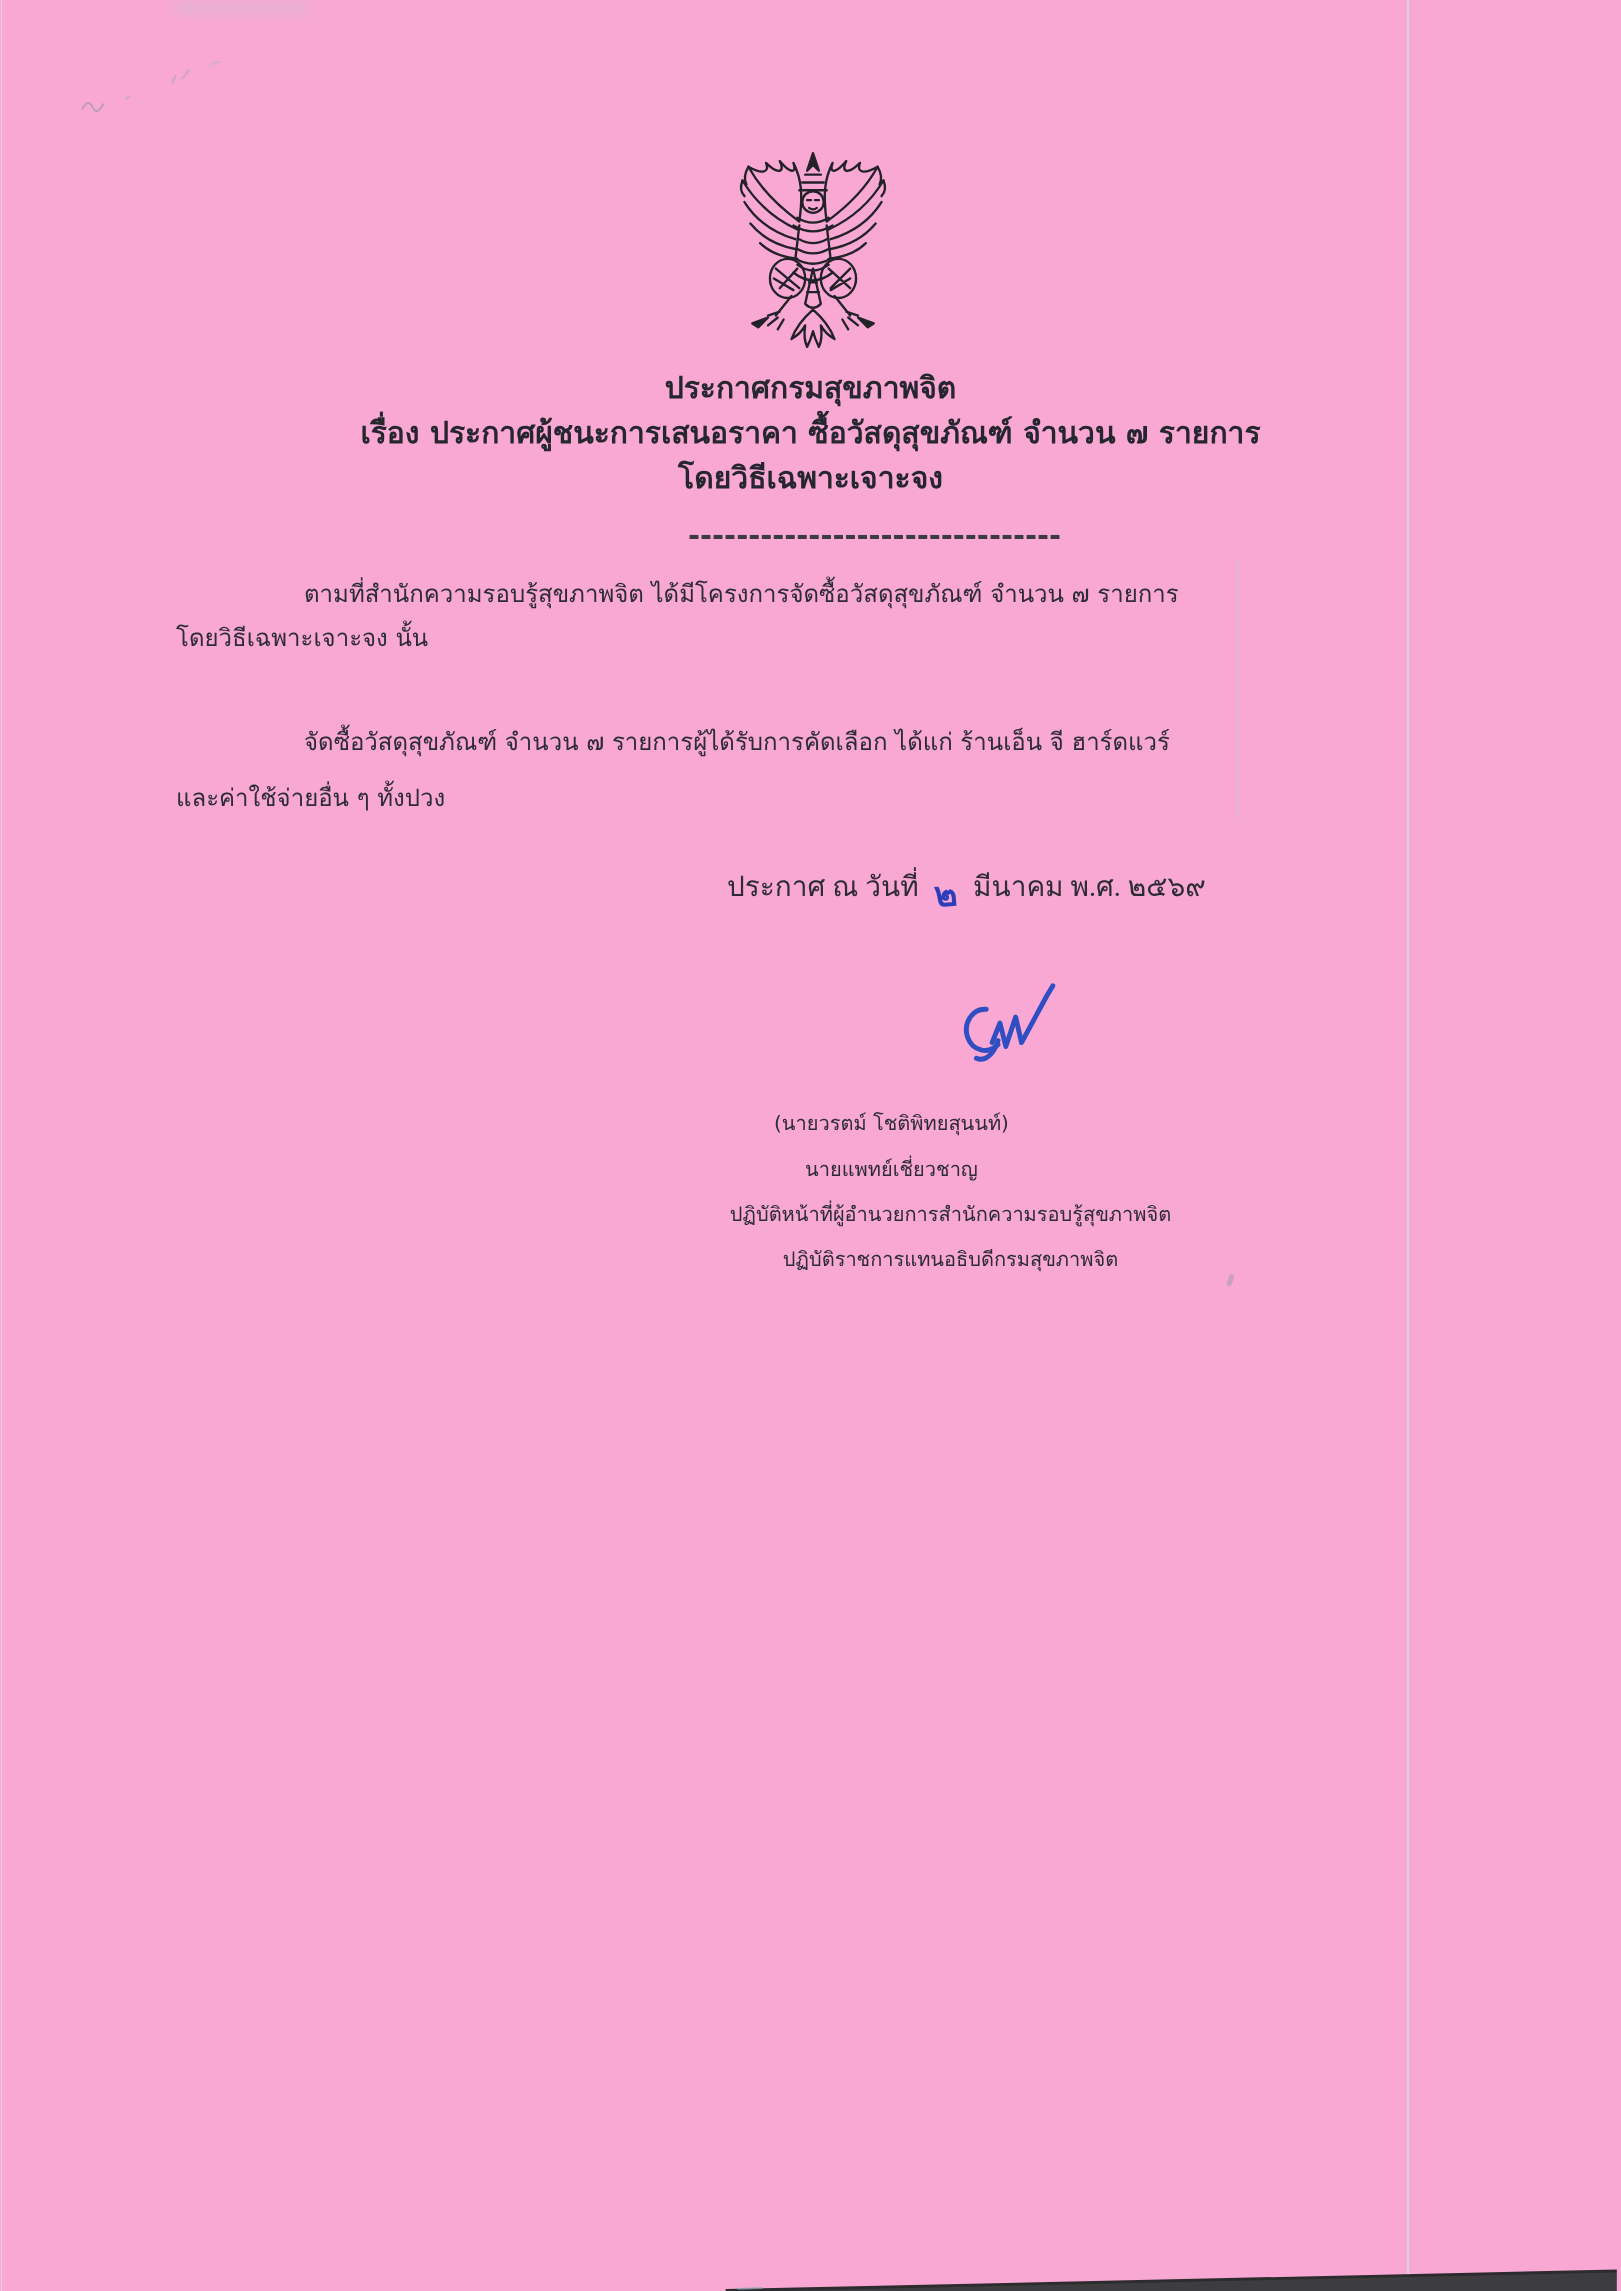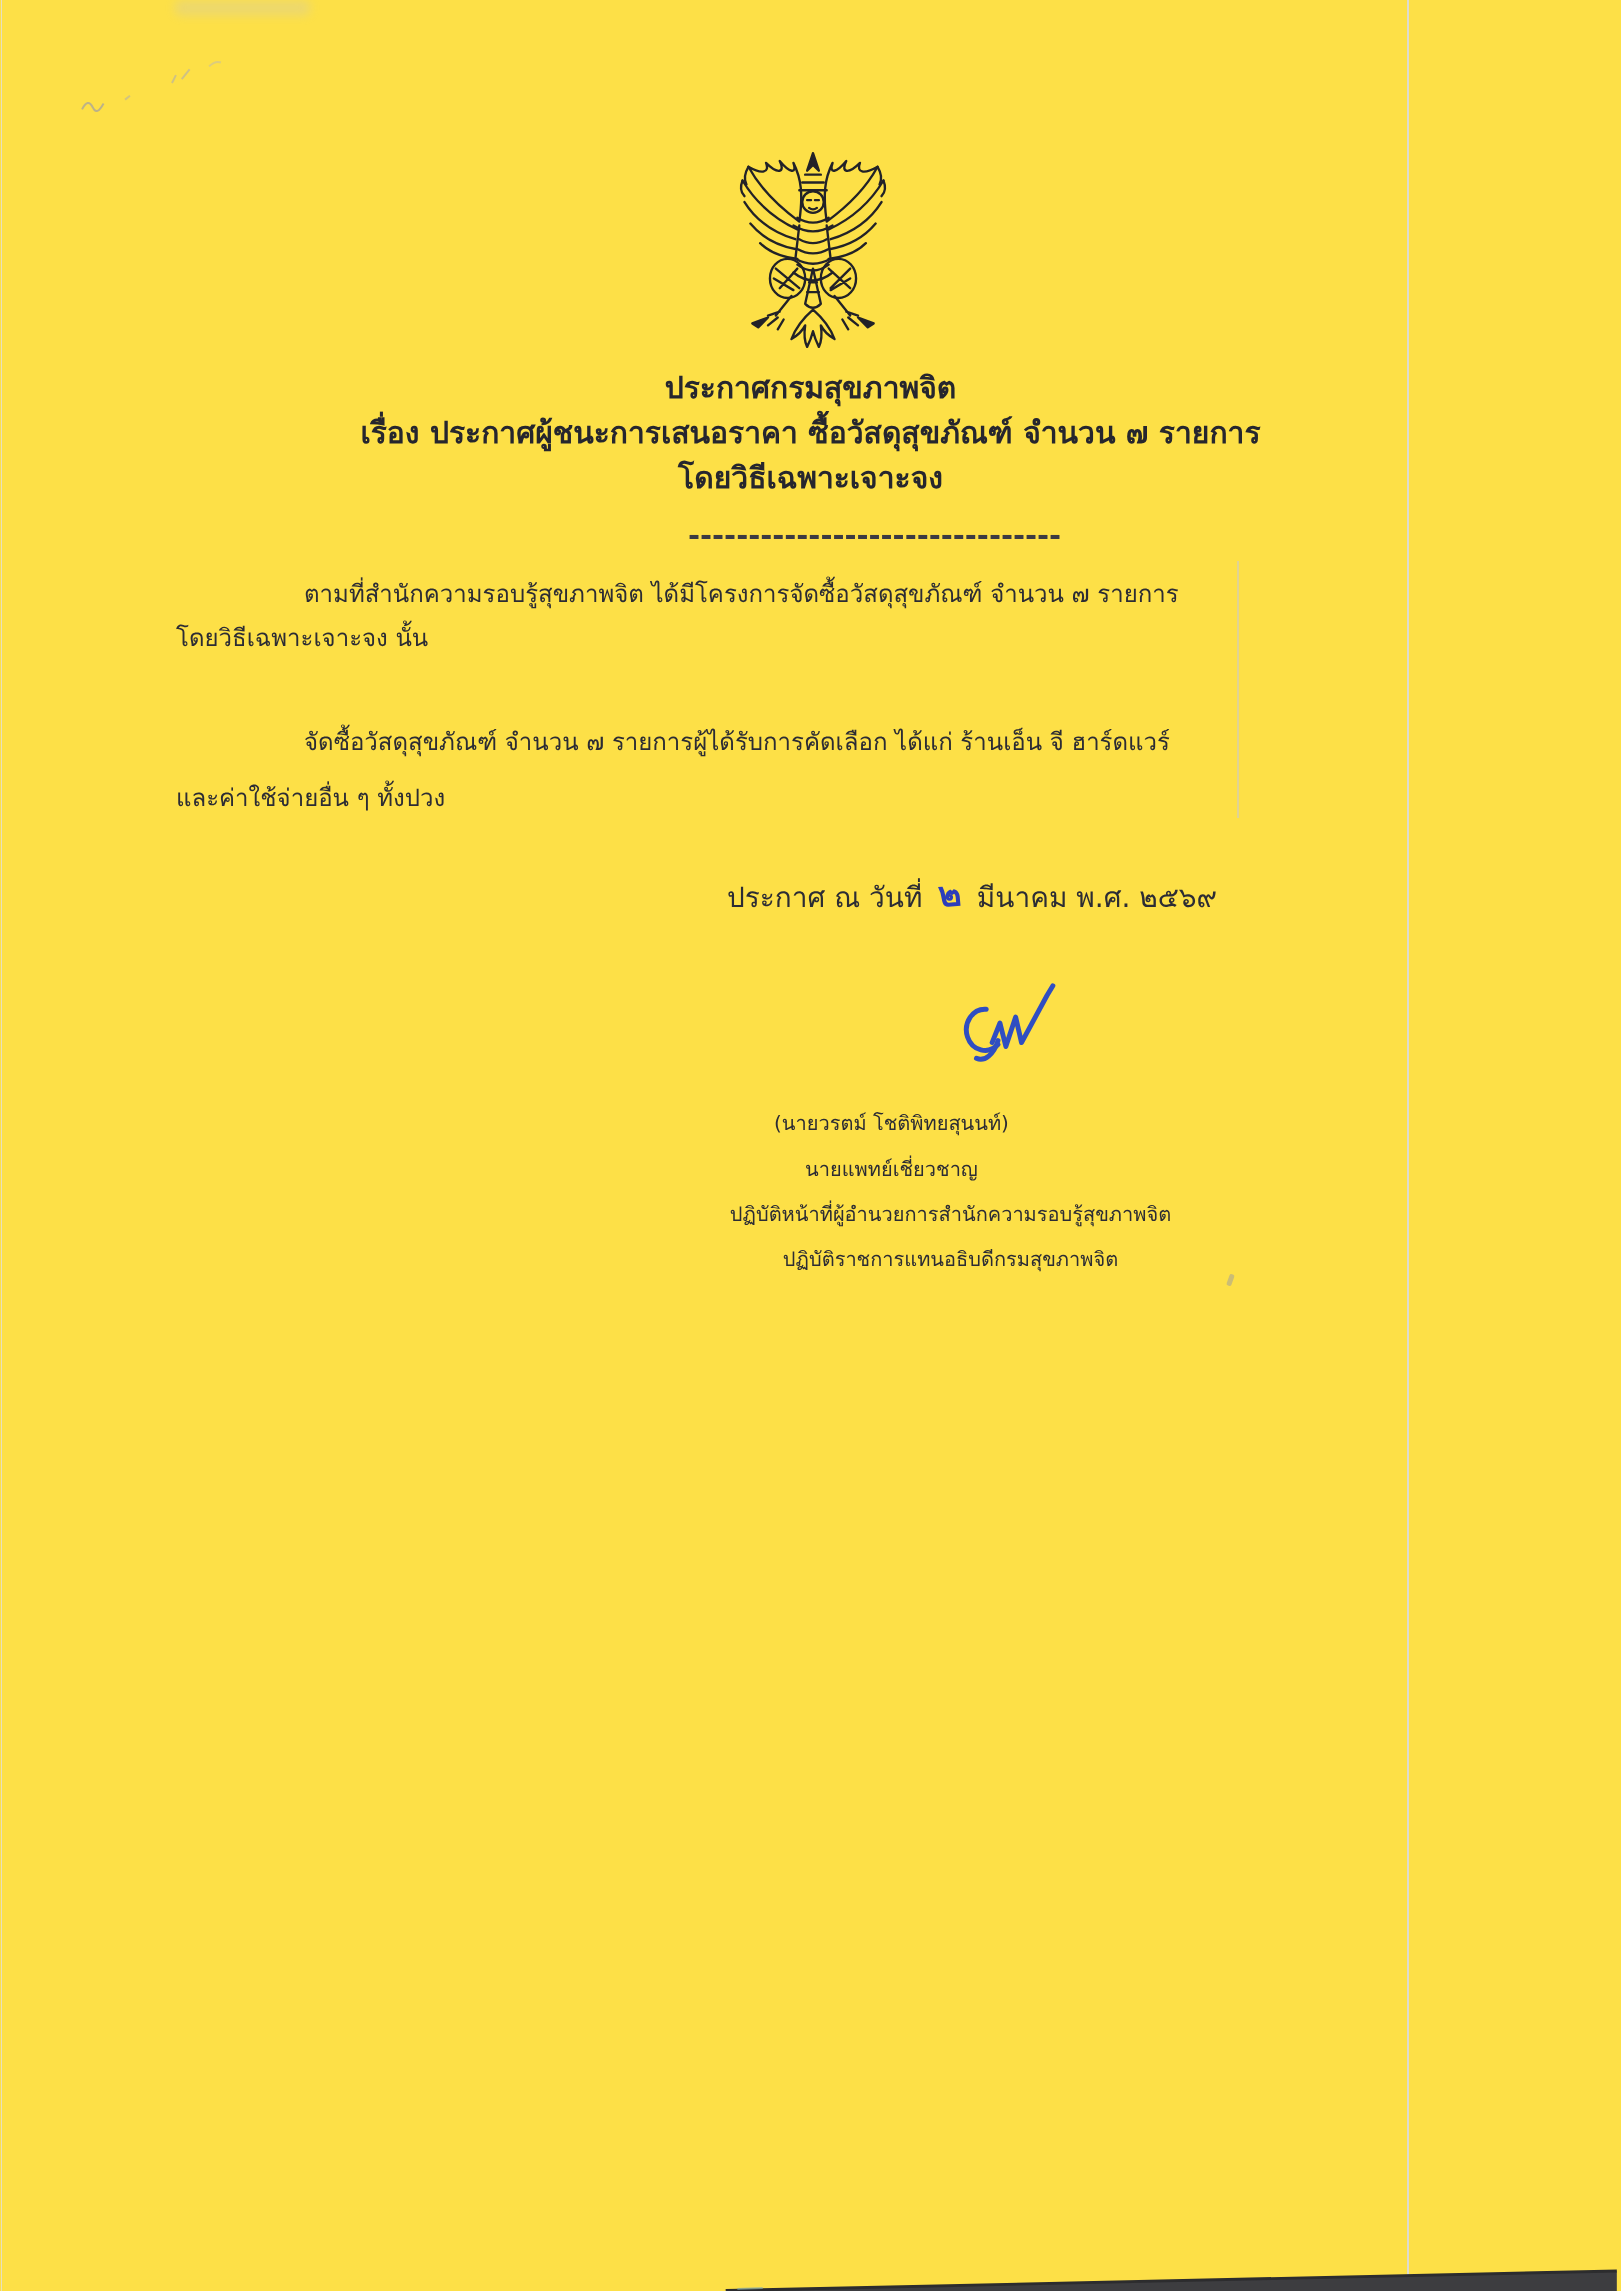"ประกาศกรมสุขภาพจิต" .page { background: #fde047 -> #f9a8d4 }
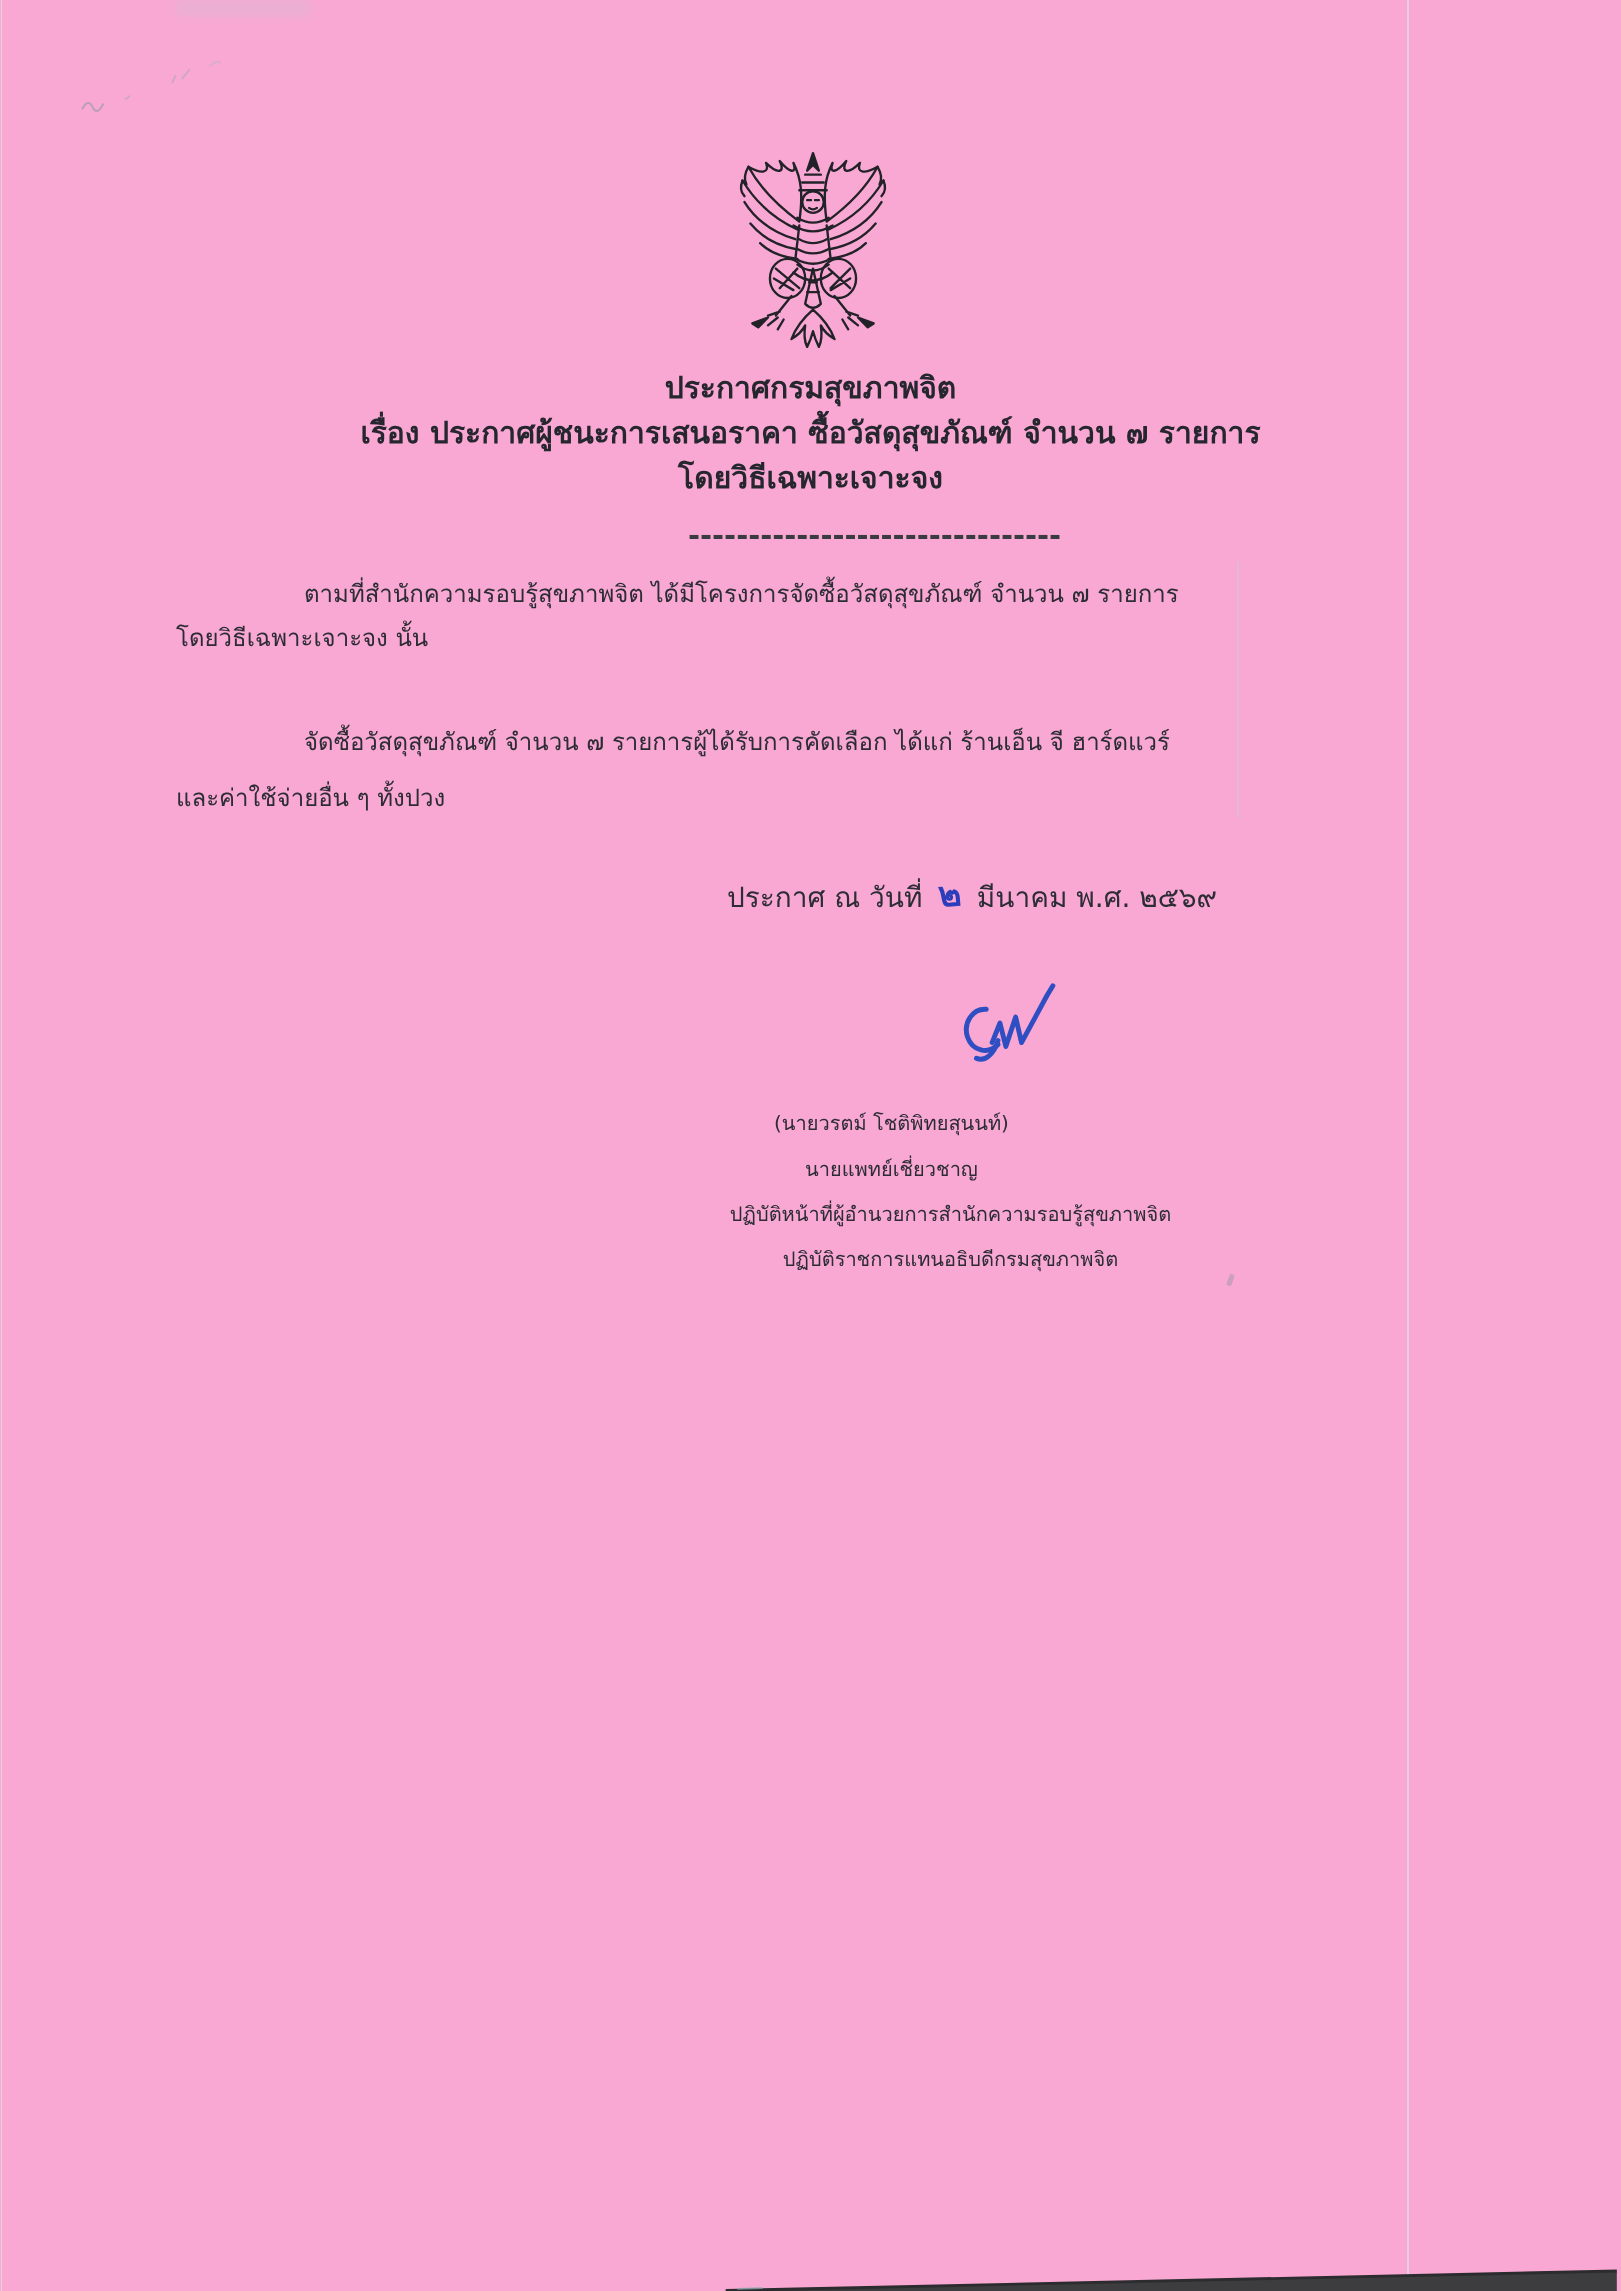"ประกาศ ณ วันที่" .date-line { align-items: flex-end -> flex-start; font-family: none -> Liberation Serif, serif }
